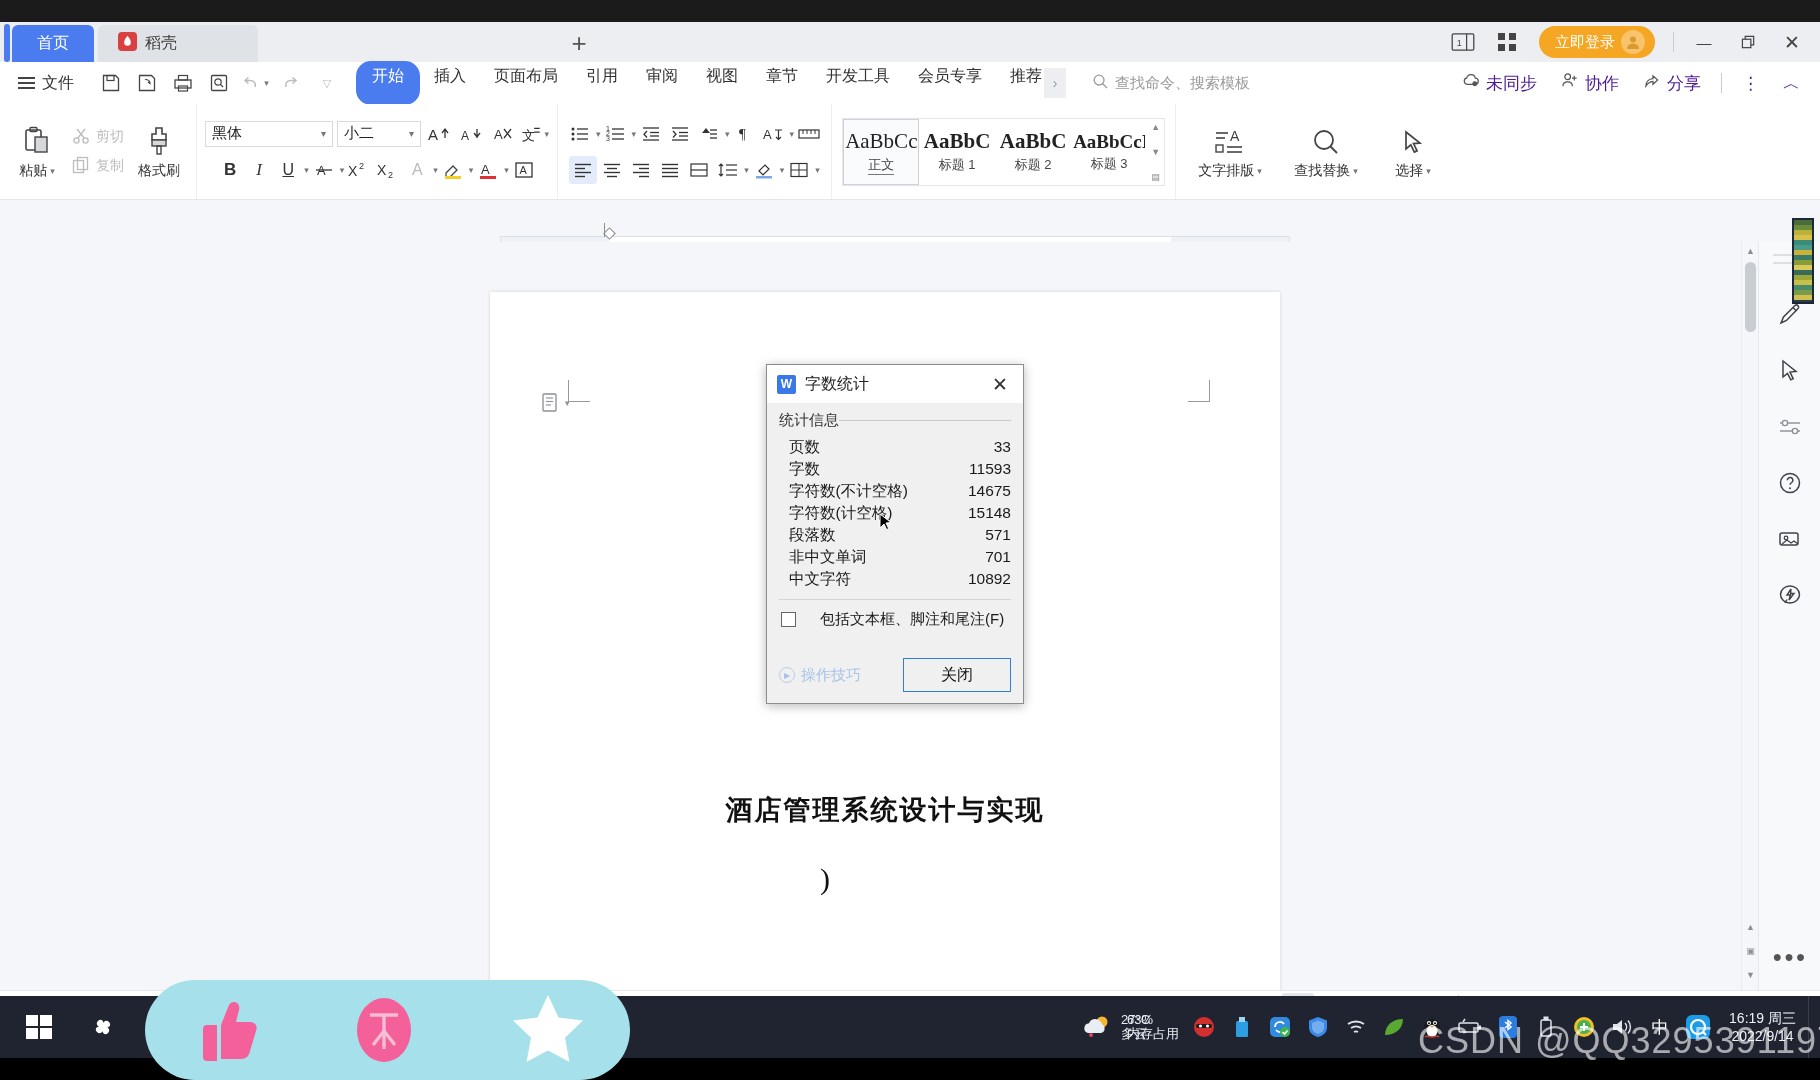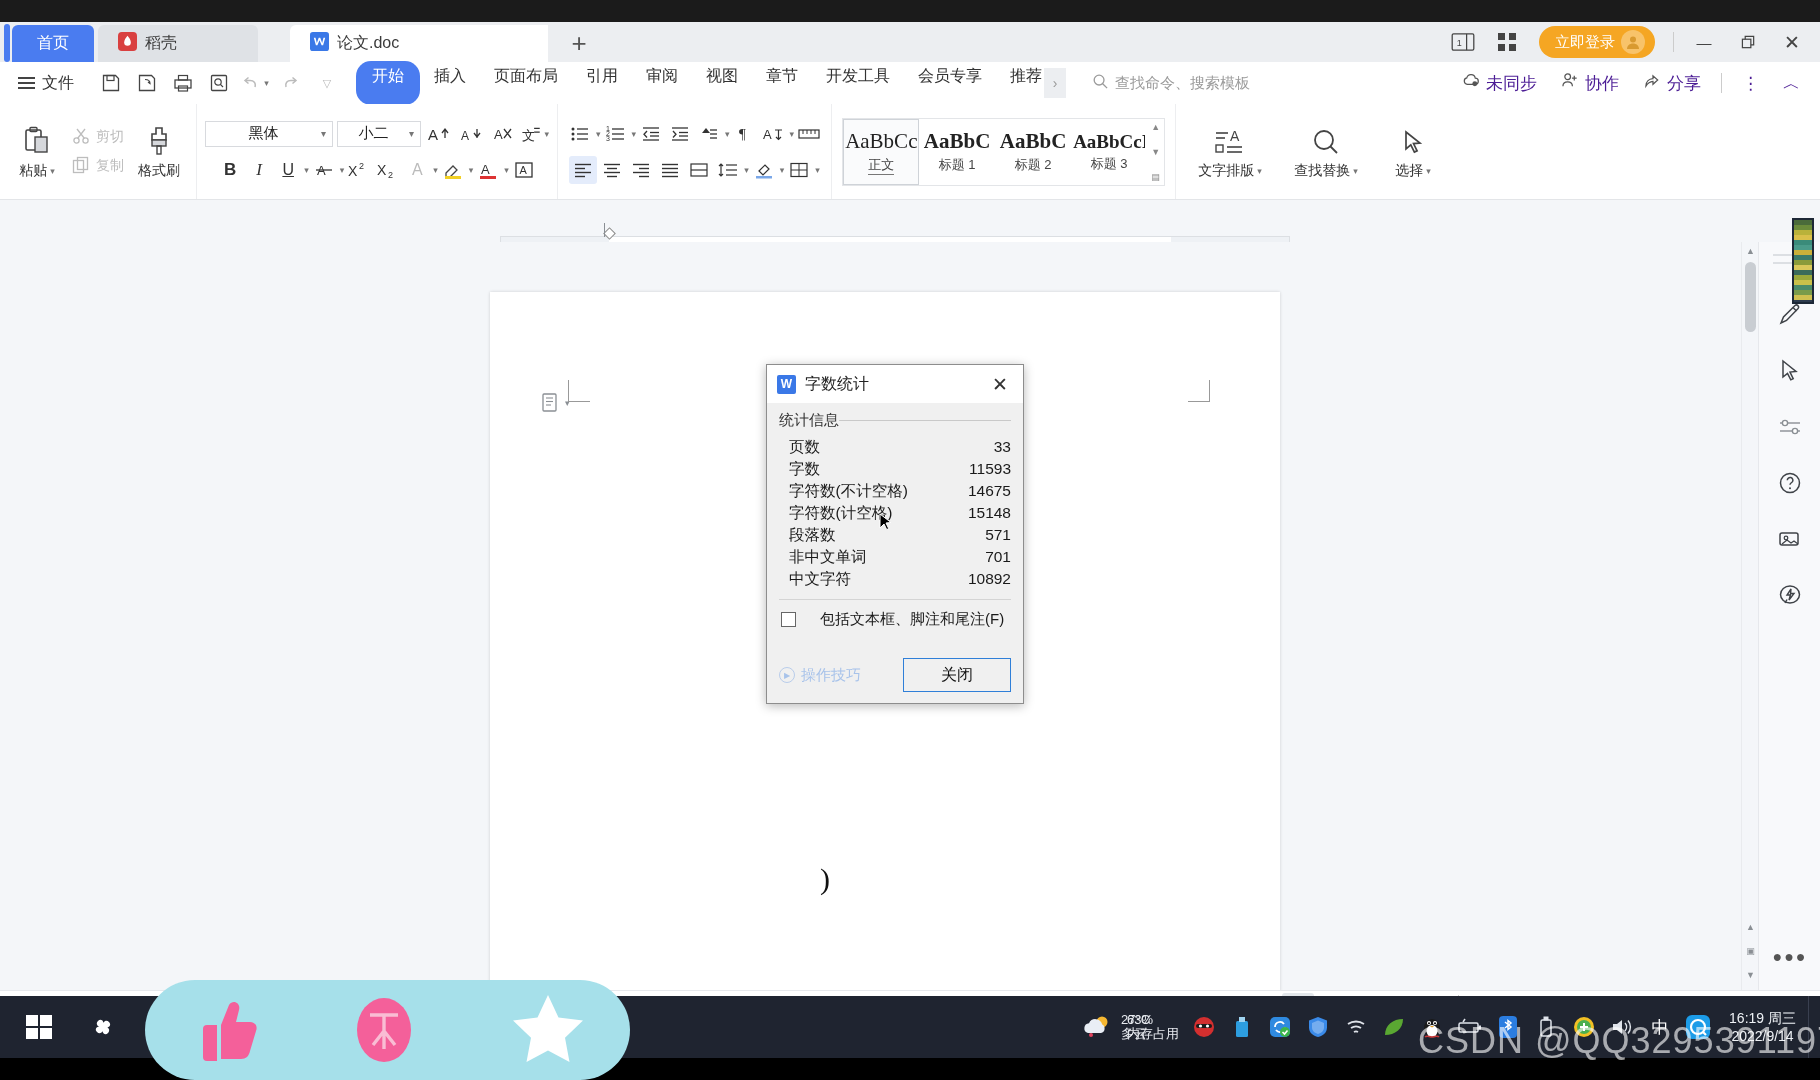"论文.doc" div.tab { html: <div> <span> <svg> <rect></rect> <path></path> </svg> </span> <span>论文.doc</span> </div> -> none }
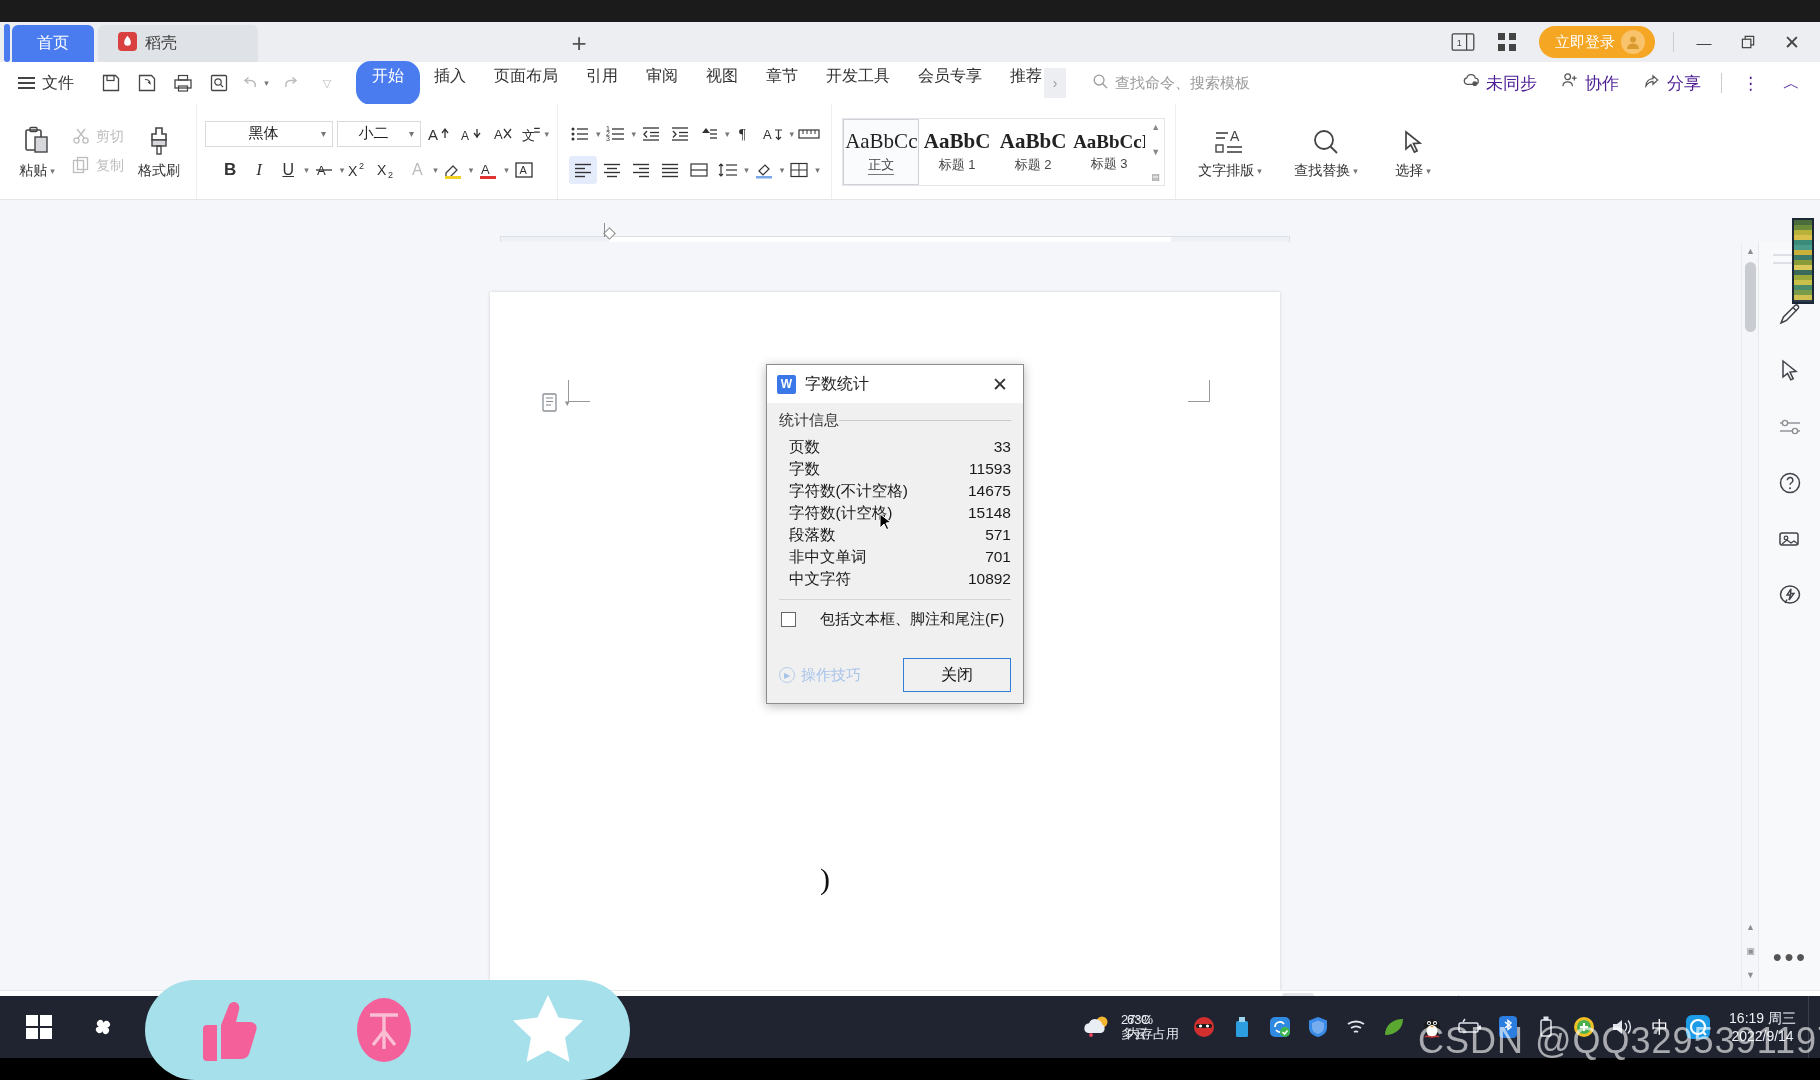"黑体" .fsel { text-align: center -> none }
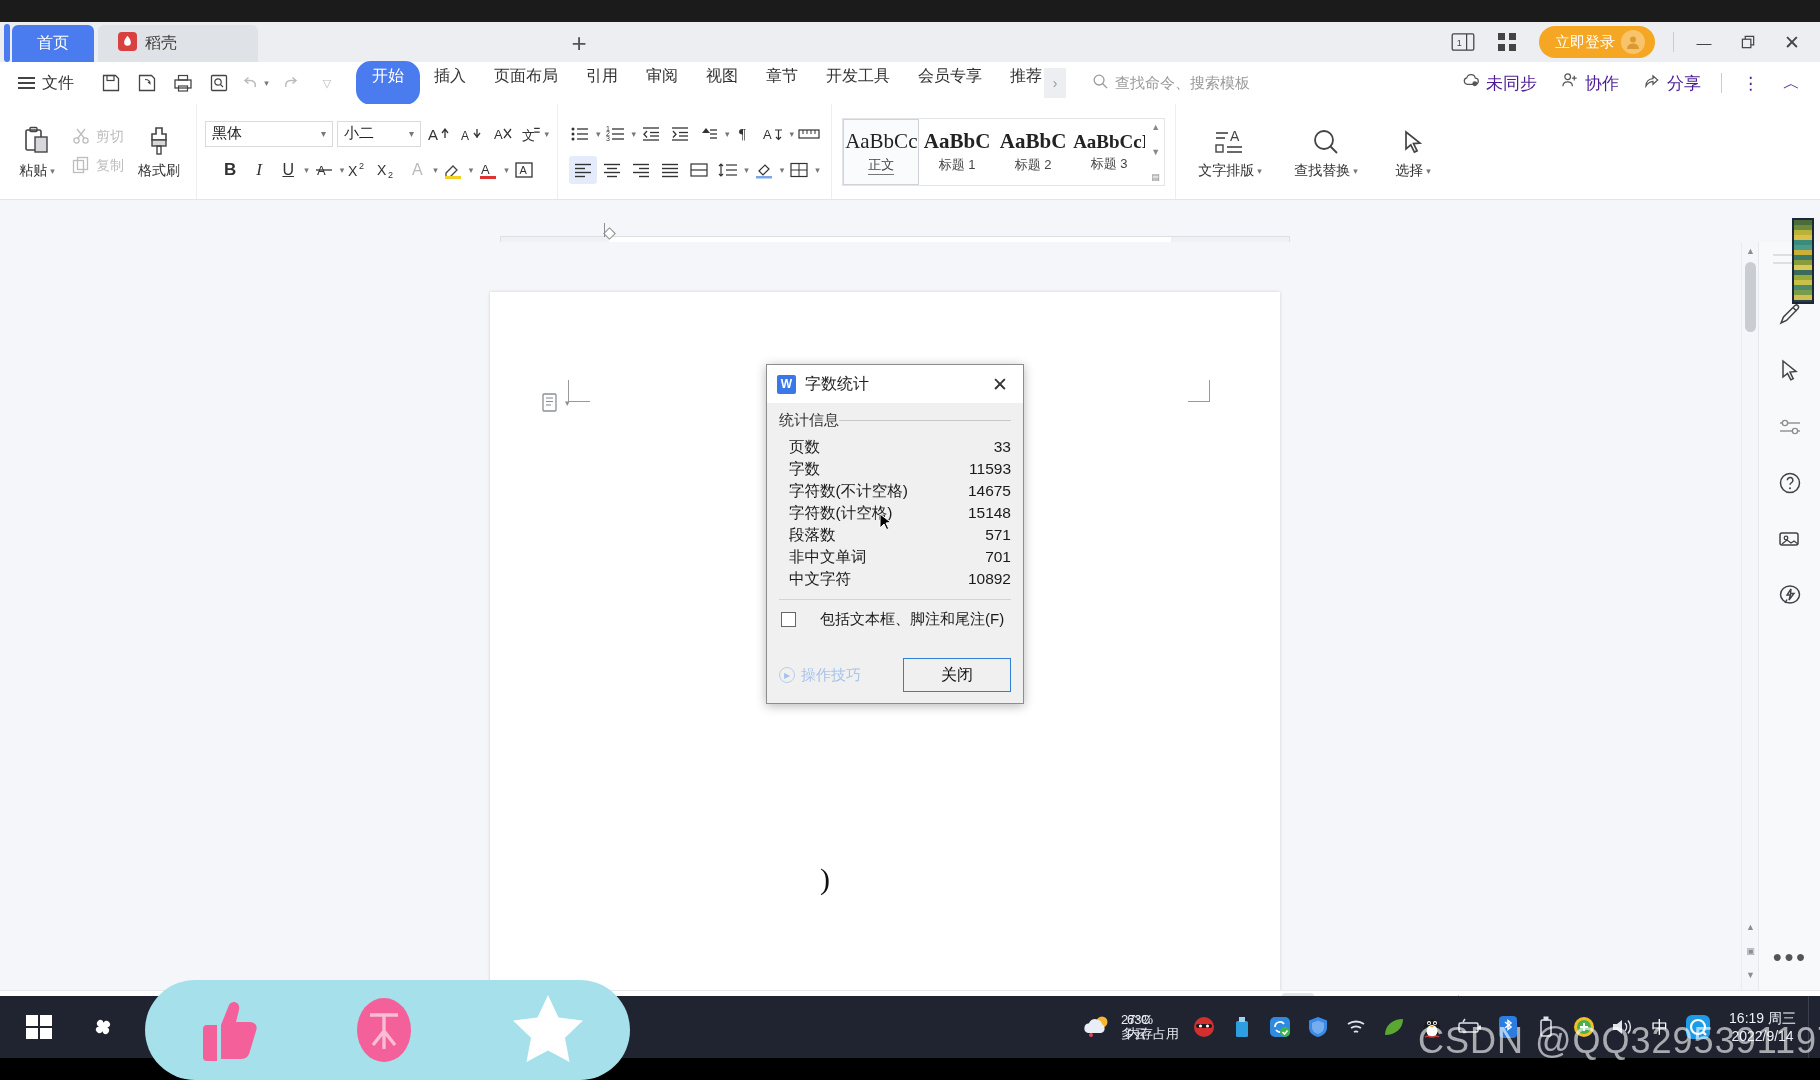"酒店管理系统设计与实现" div.doctitle { html: none -> <div>酒店管理系统设计与实现</div> }
